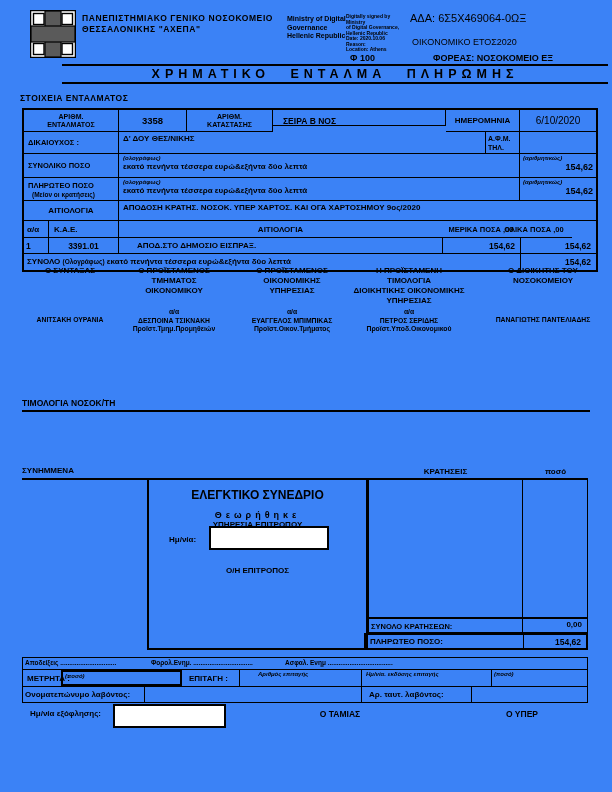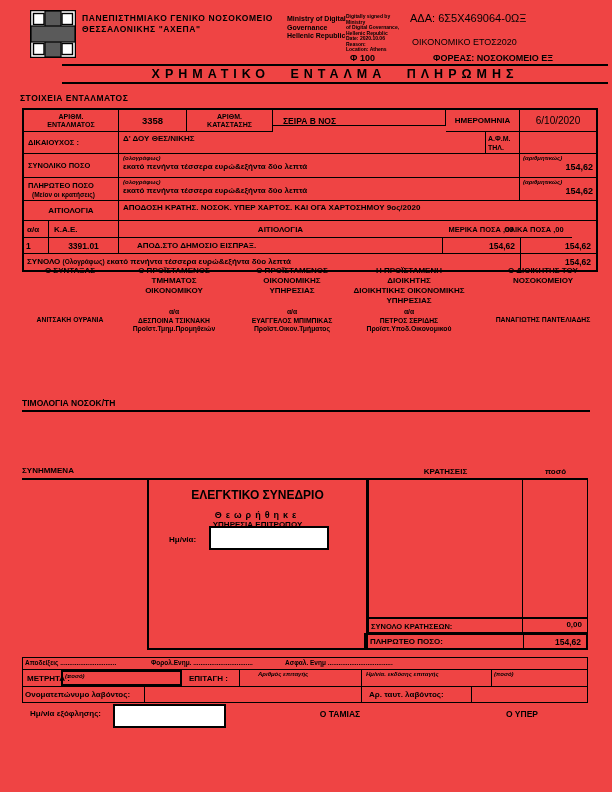"ΠΑΝΕΠΙΣΤΗΜΙΑΚΟ ΓΕΝΙΚΟ ΝΟΣΟΚΟΜΕΙΟ" .page { background: #ef4444 -> #3b82f6 }
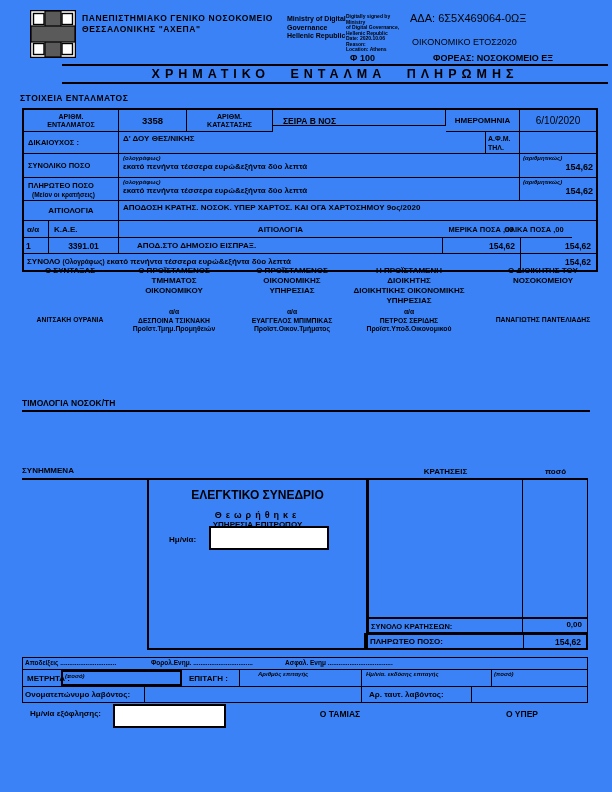"ΔΙΟΙΚΗΤΗΣ" div { text: ΔΙΟΙΚΗΤΗΣ -> ΤΙΜΟΛΟΓΙΑ }
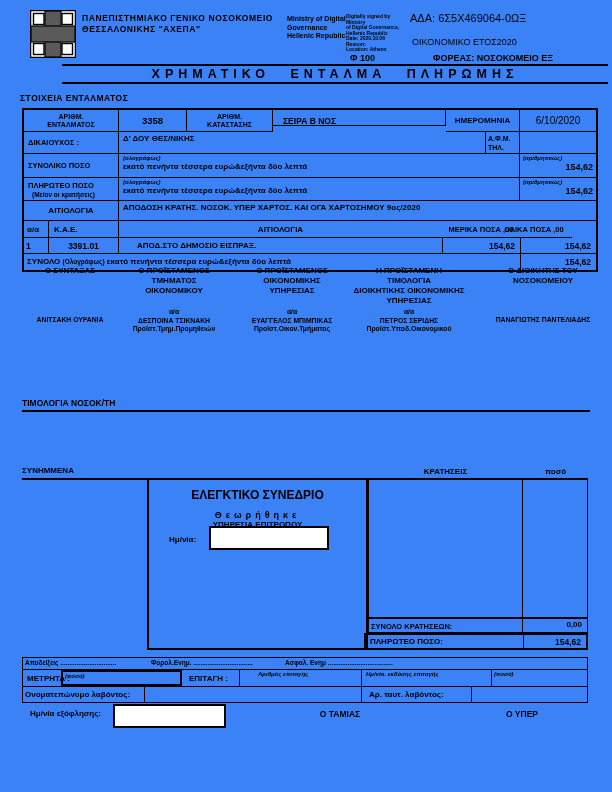"Ο/Η ΕΠΙΤΡΟΠΟΣ" div.b { html: none -> <div>Ο/Η ΕΠΙΤΡΟΠΟΣ</div> }
